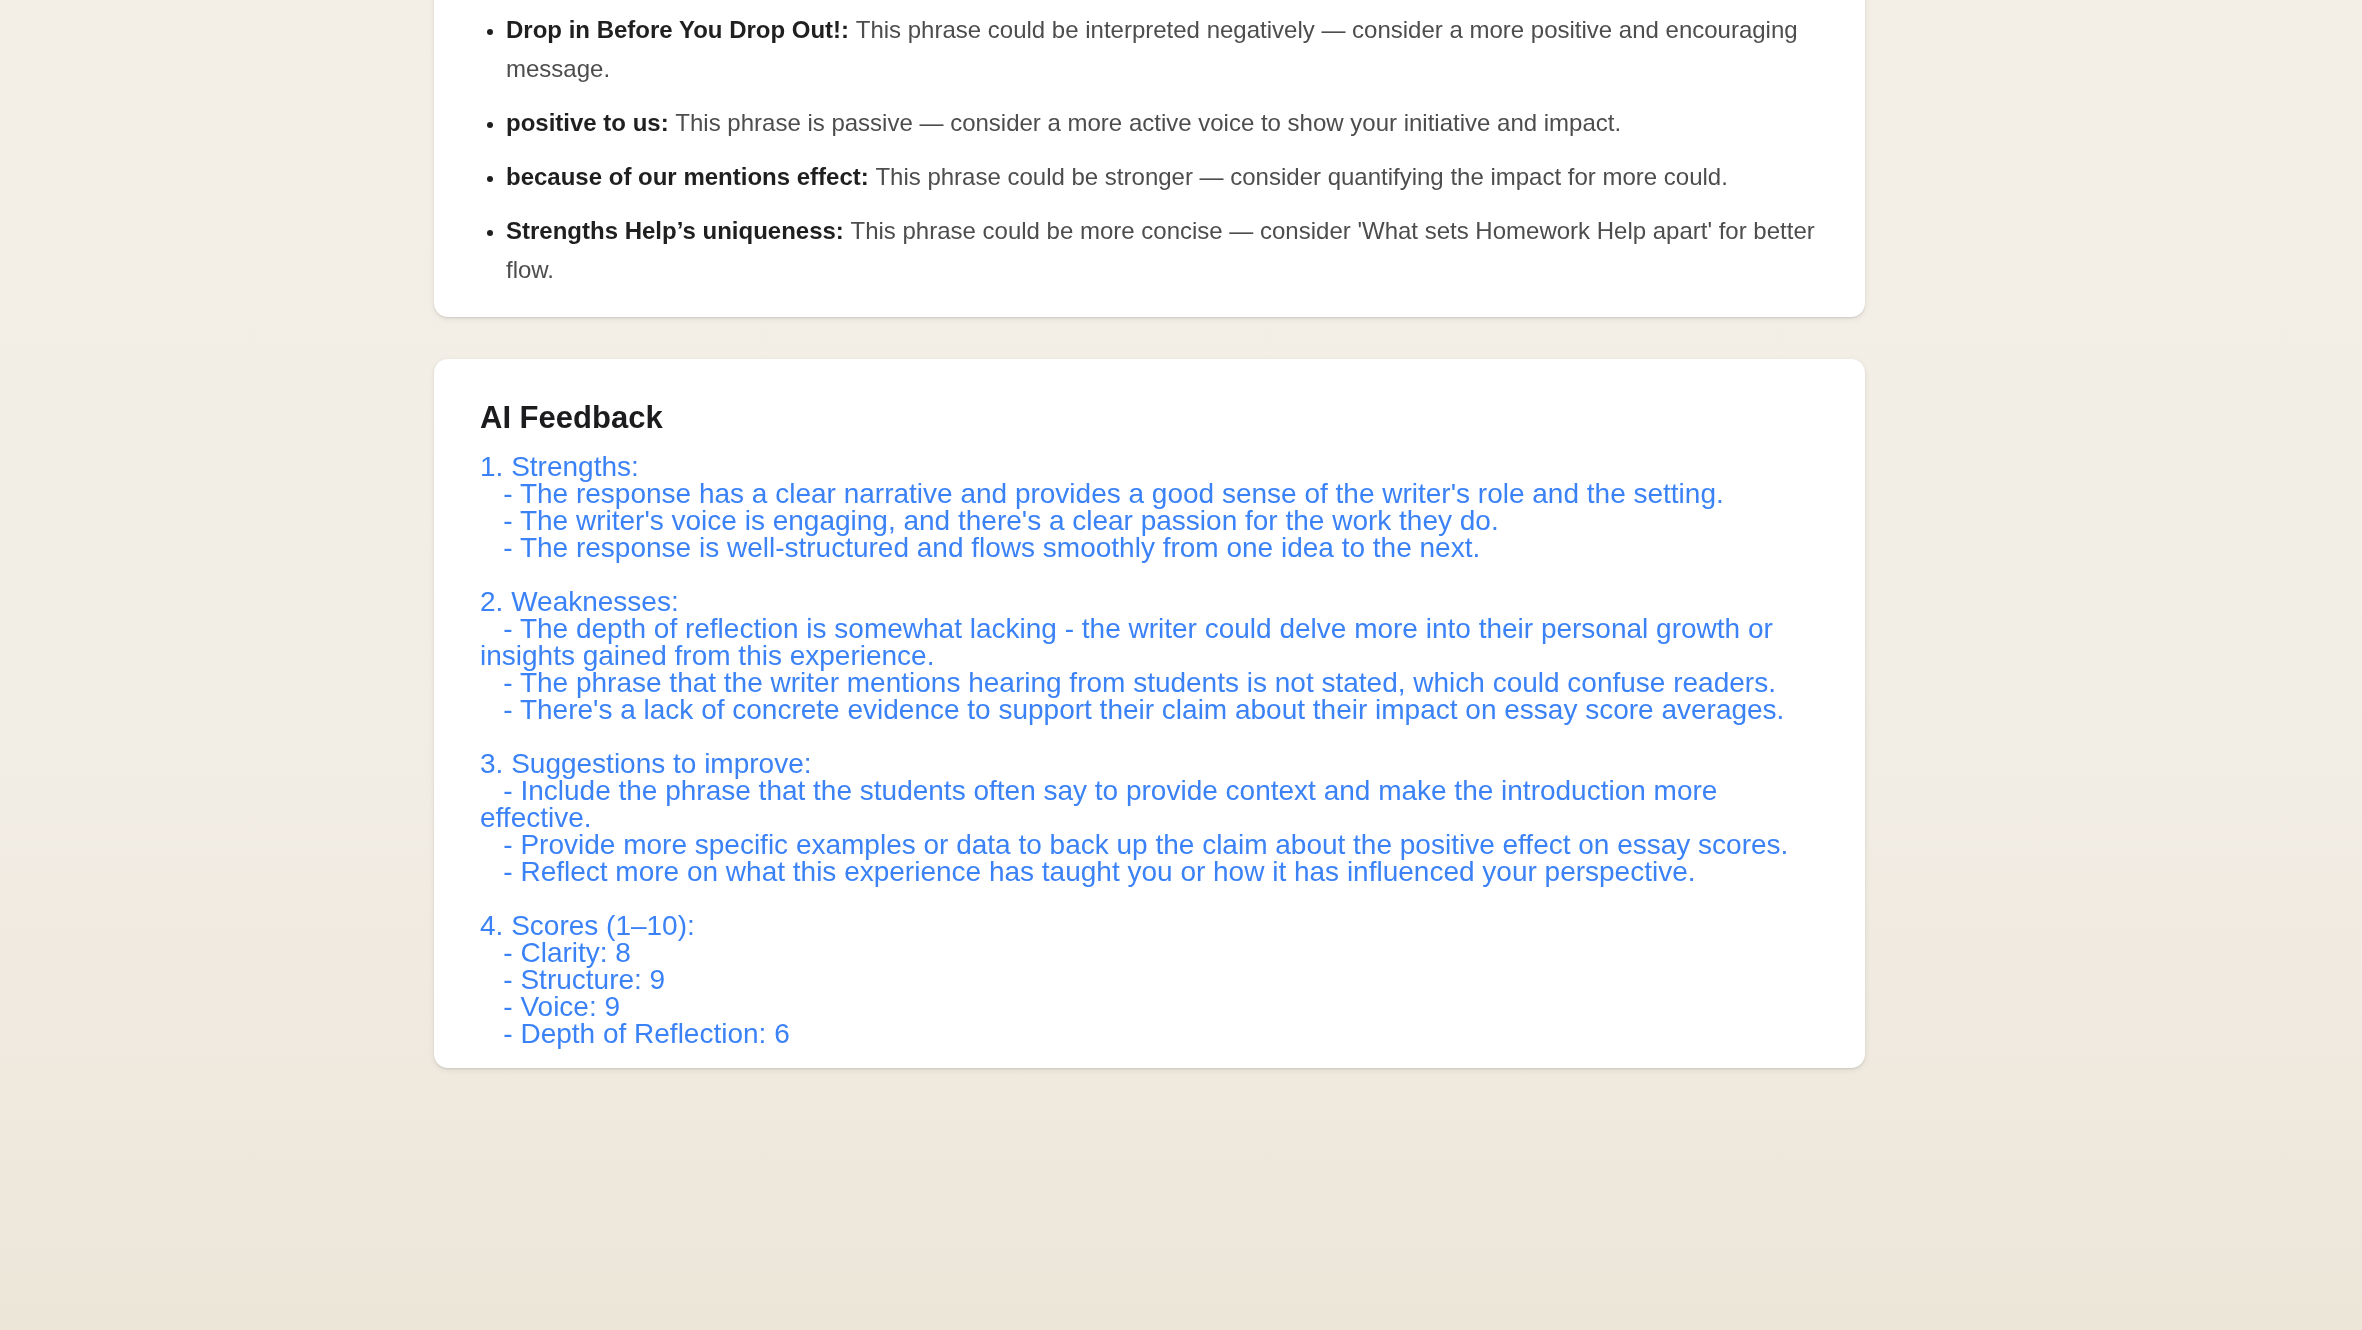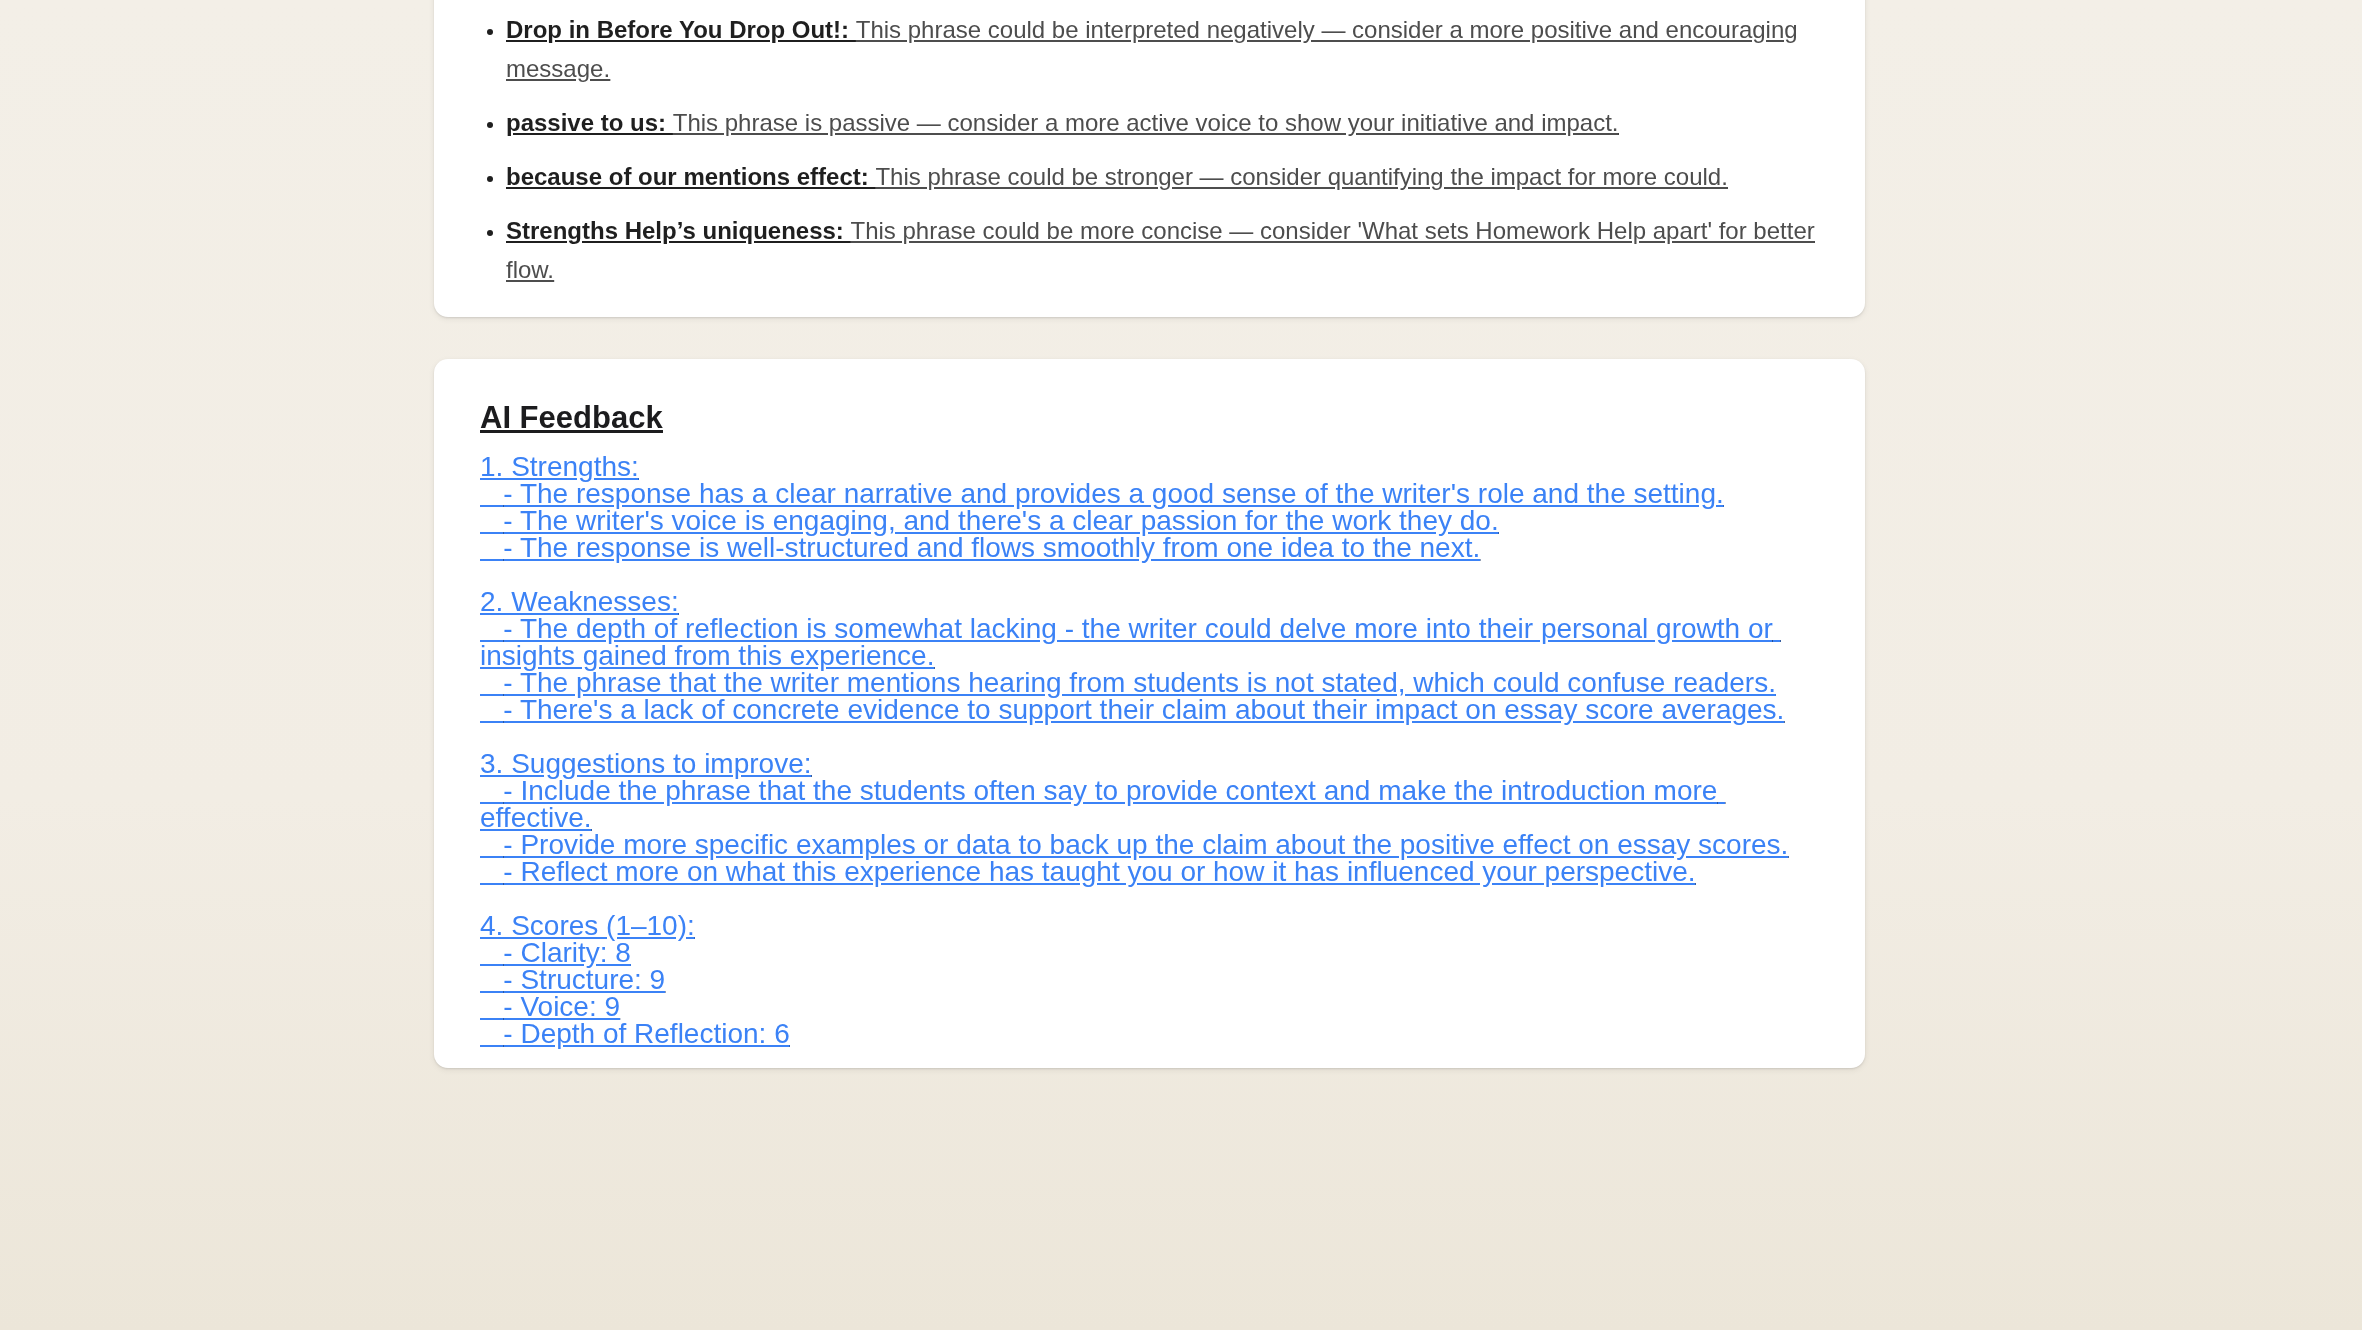"Drop in Before You Drop" * { text-decoration: underline -> none }
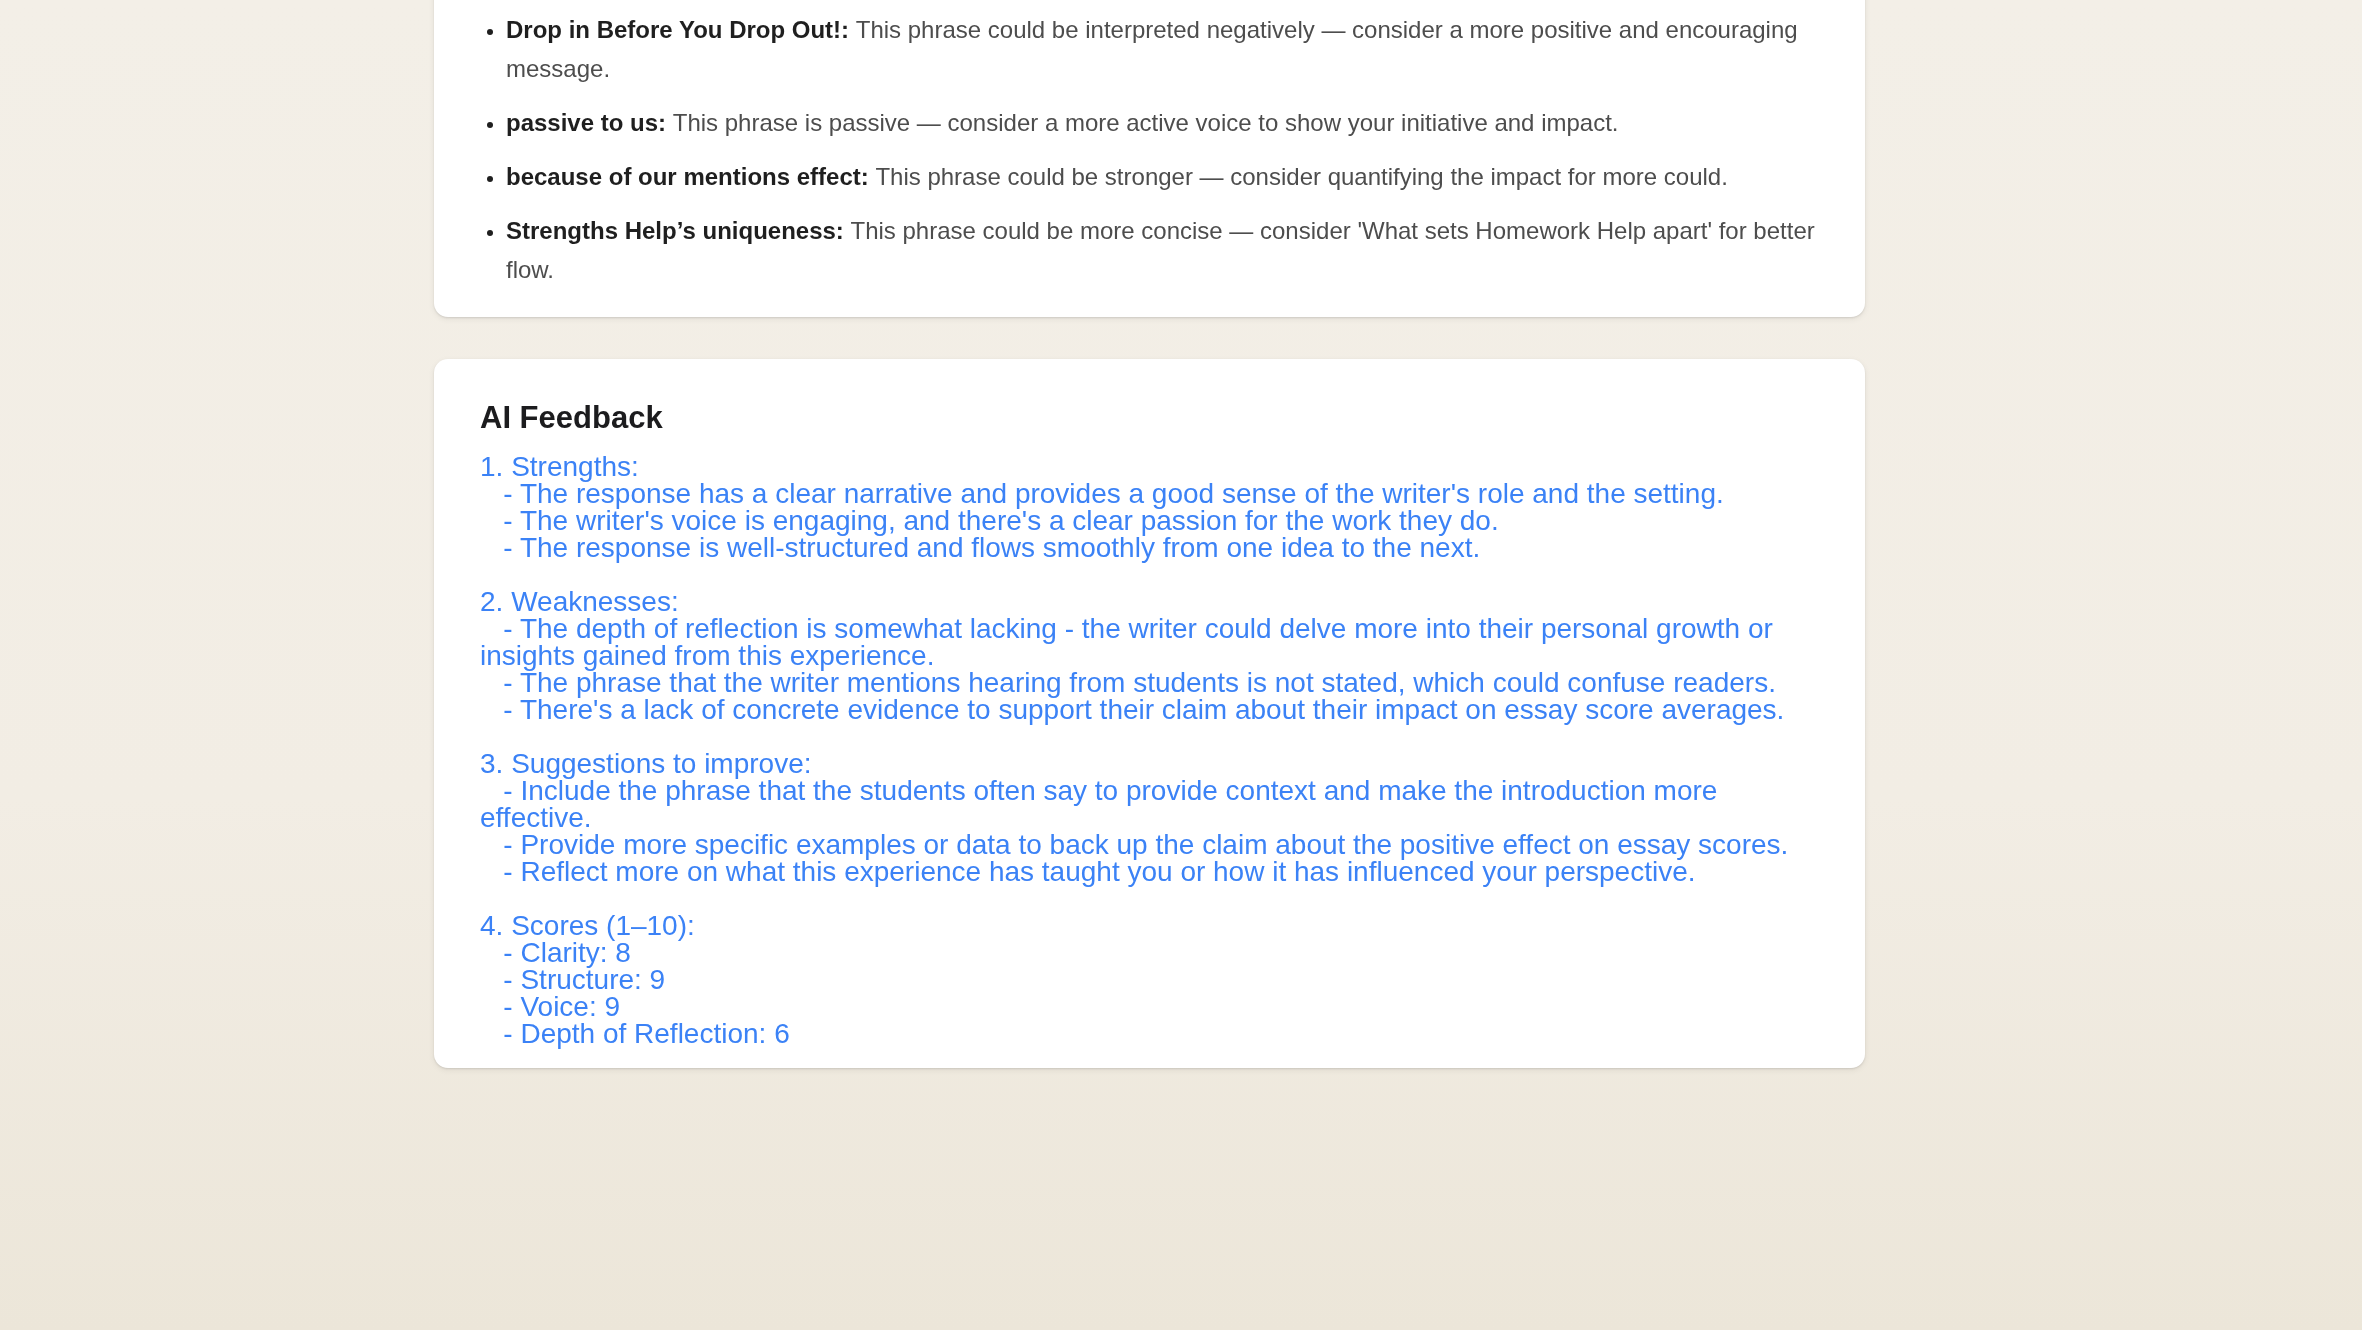"passive to us:" span.suggestion-label { text: passive -> positive }
